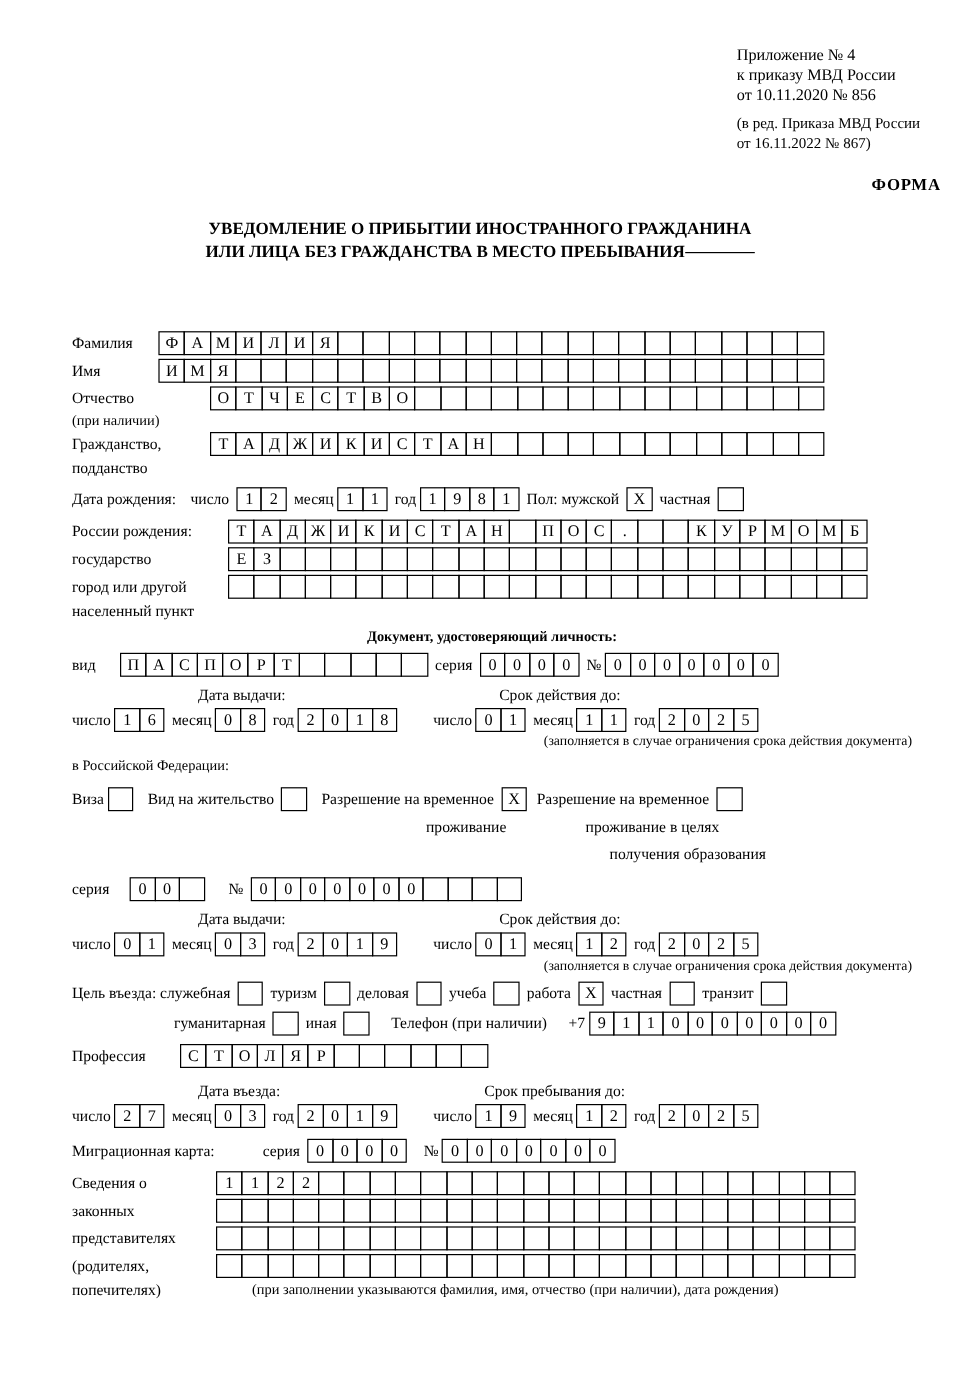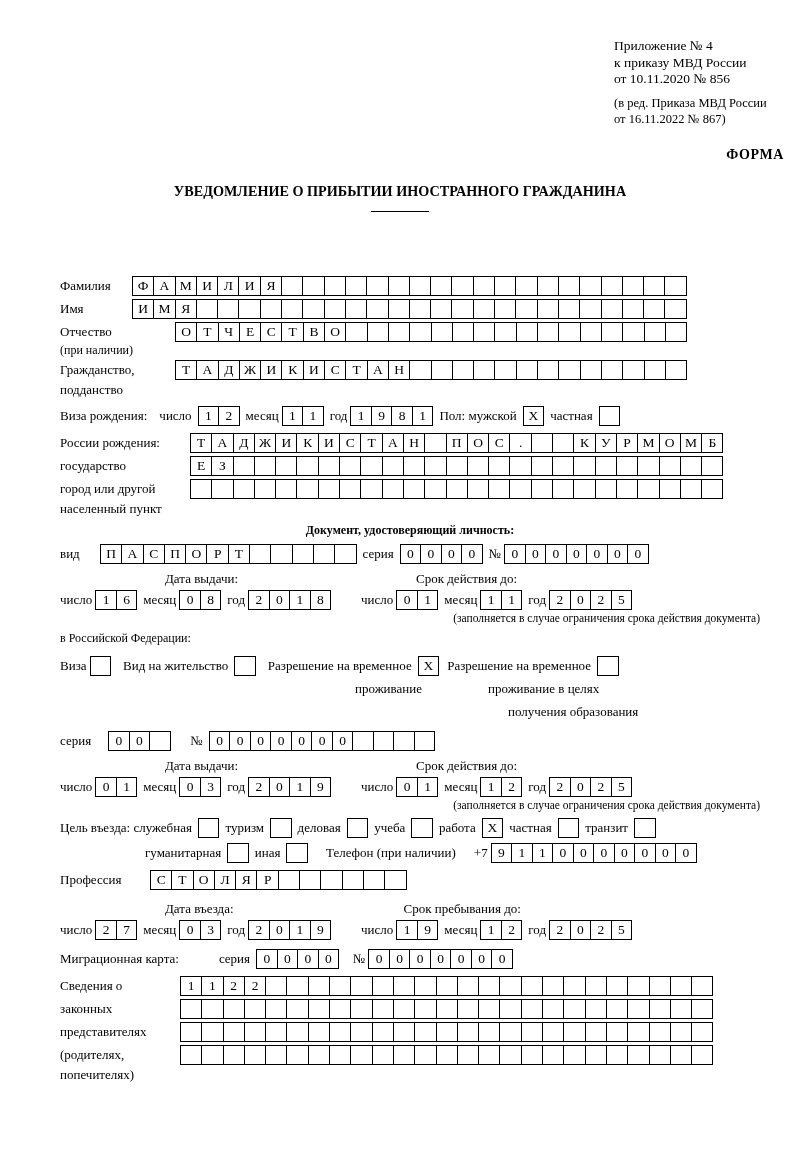"ИЛИ ЛИЦА БЕЗ ГРАЖДАНСТВА В" span { html: none -> <span>ИЛИ ЛИЦА БЕЗ ГРАЖДАНСТВА В МЕСТО ПРЕБЫВАНИЯ</span> }
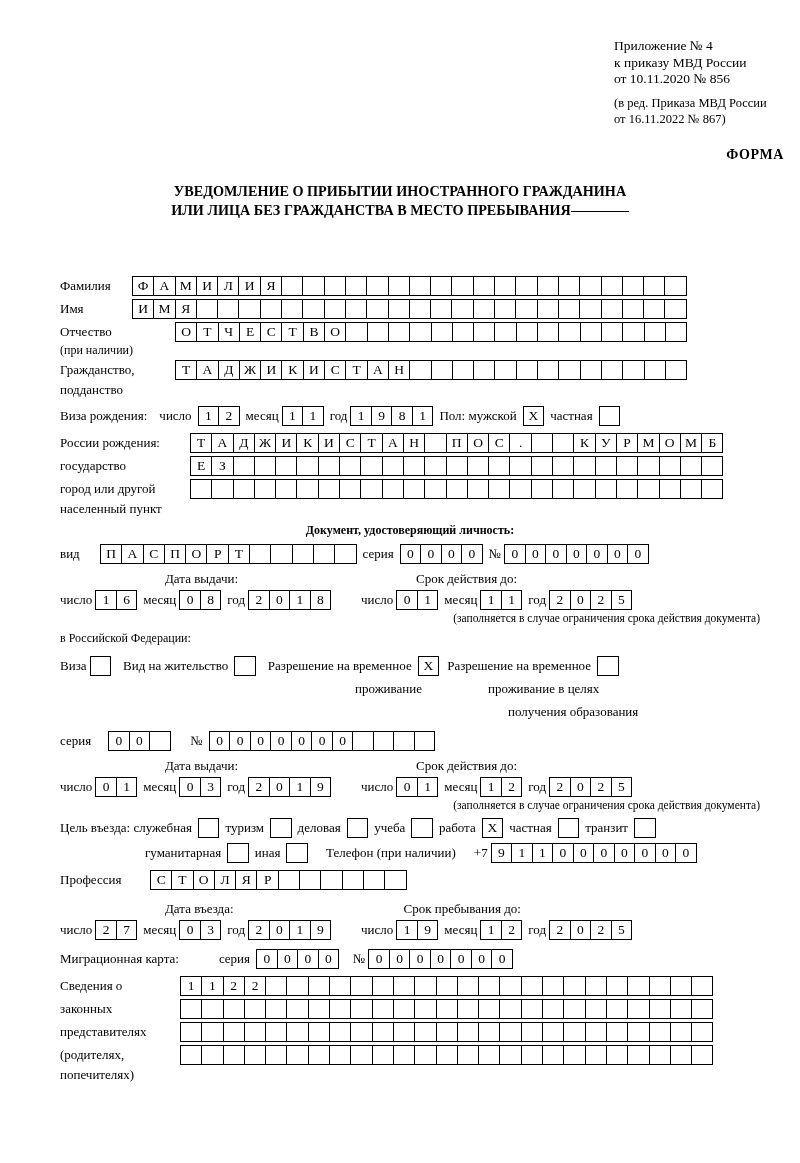"Виза рождения:" span.lbl { text: Виза -> Дата }
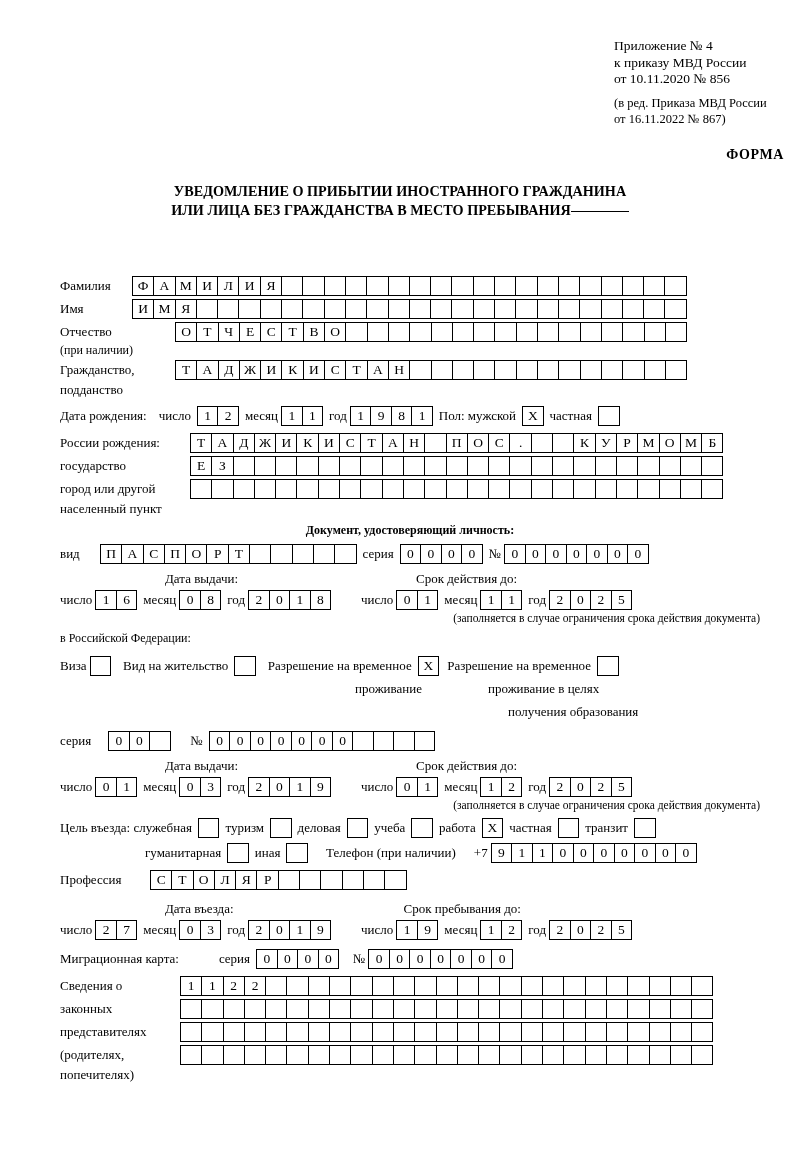"(при заполнении указываются фамилия," span.lbl { html: none -> <span>(при заполнении указываются фамилия, имя, отчество (при наличии), дата рождения)</span> }
